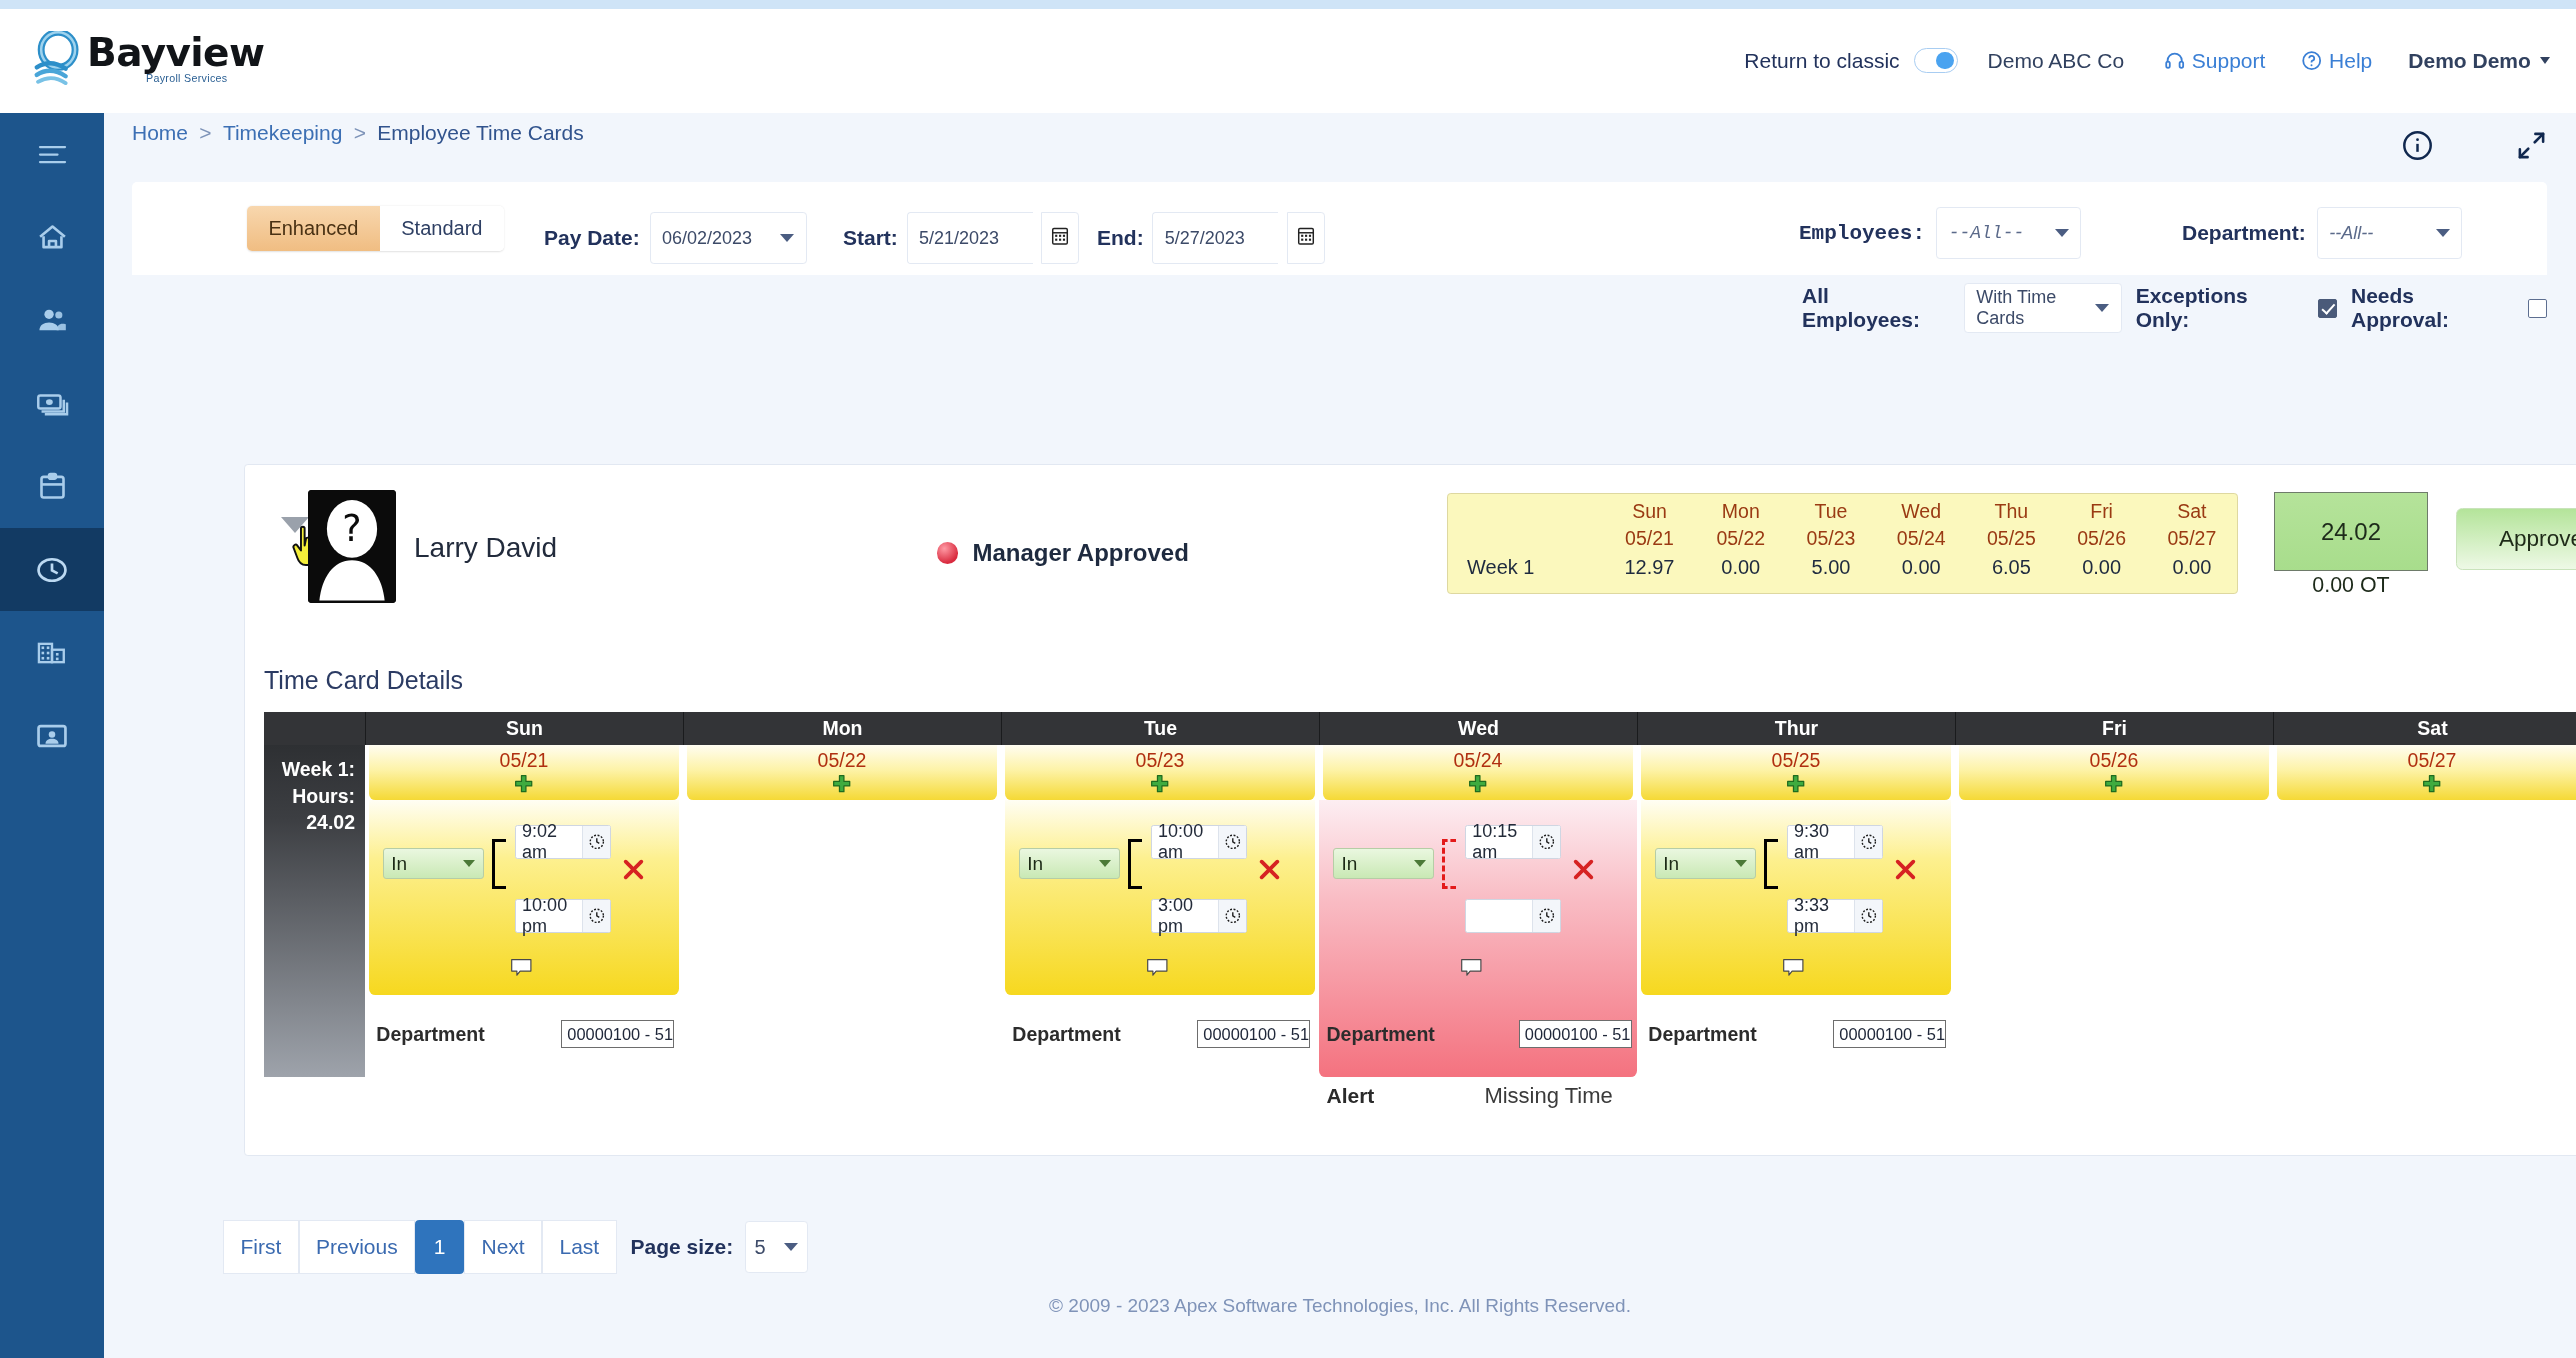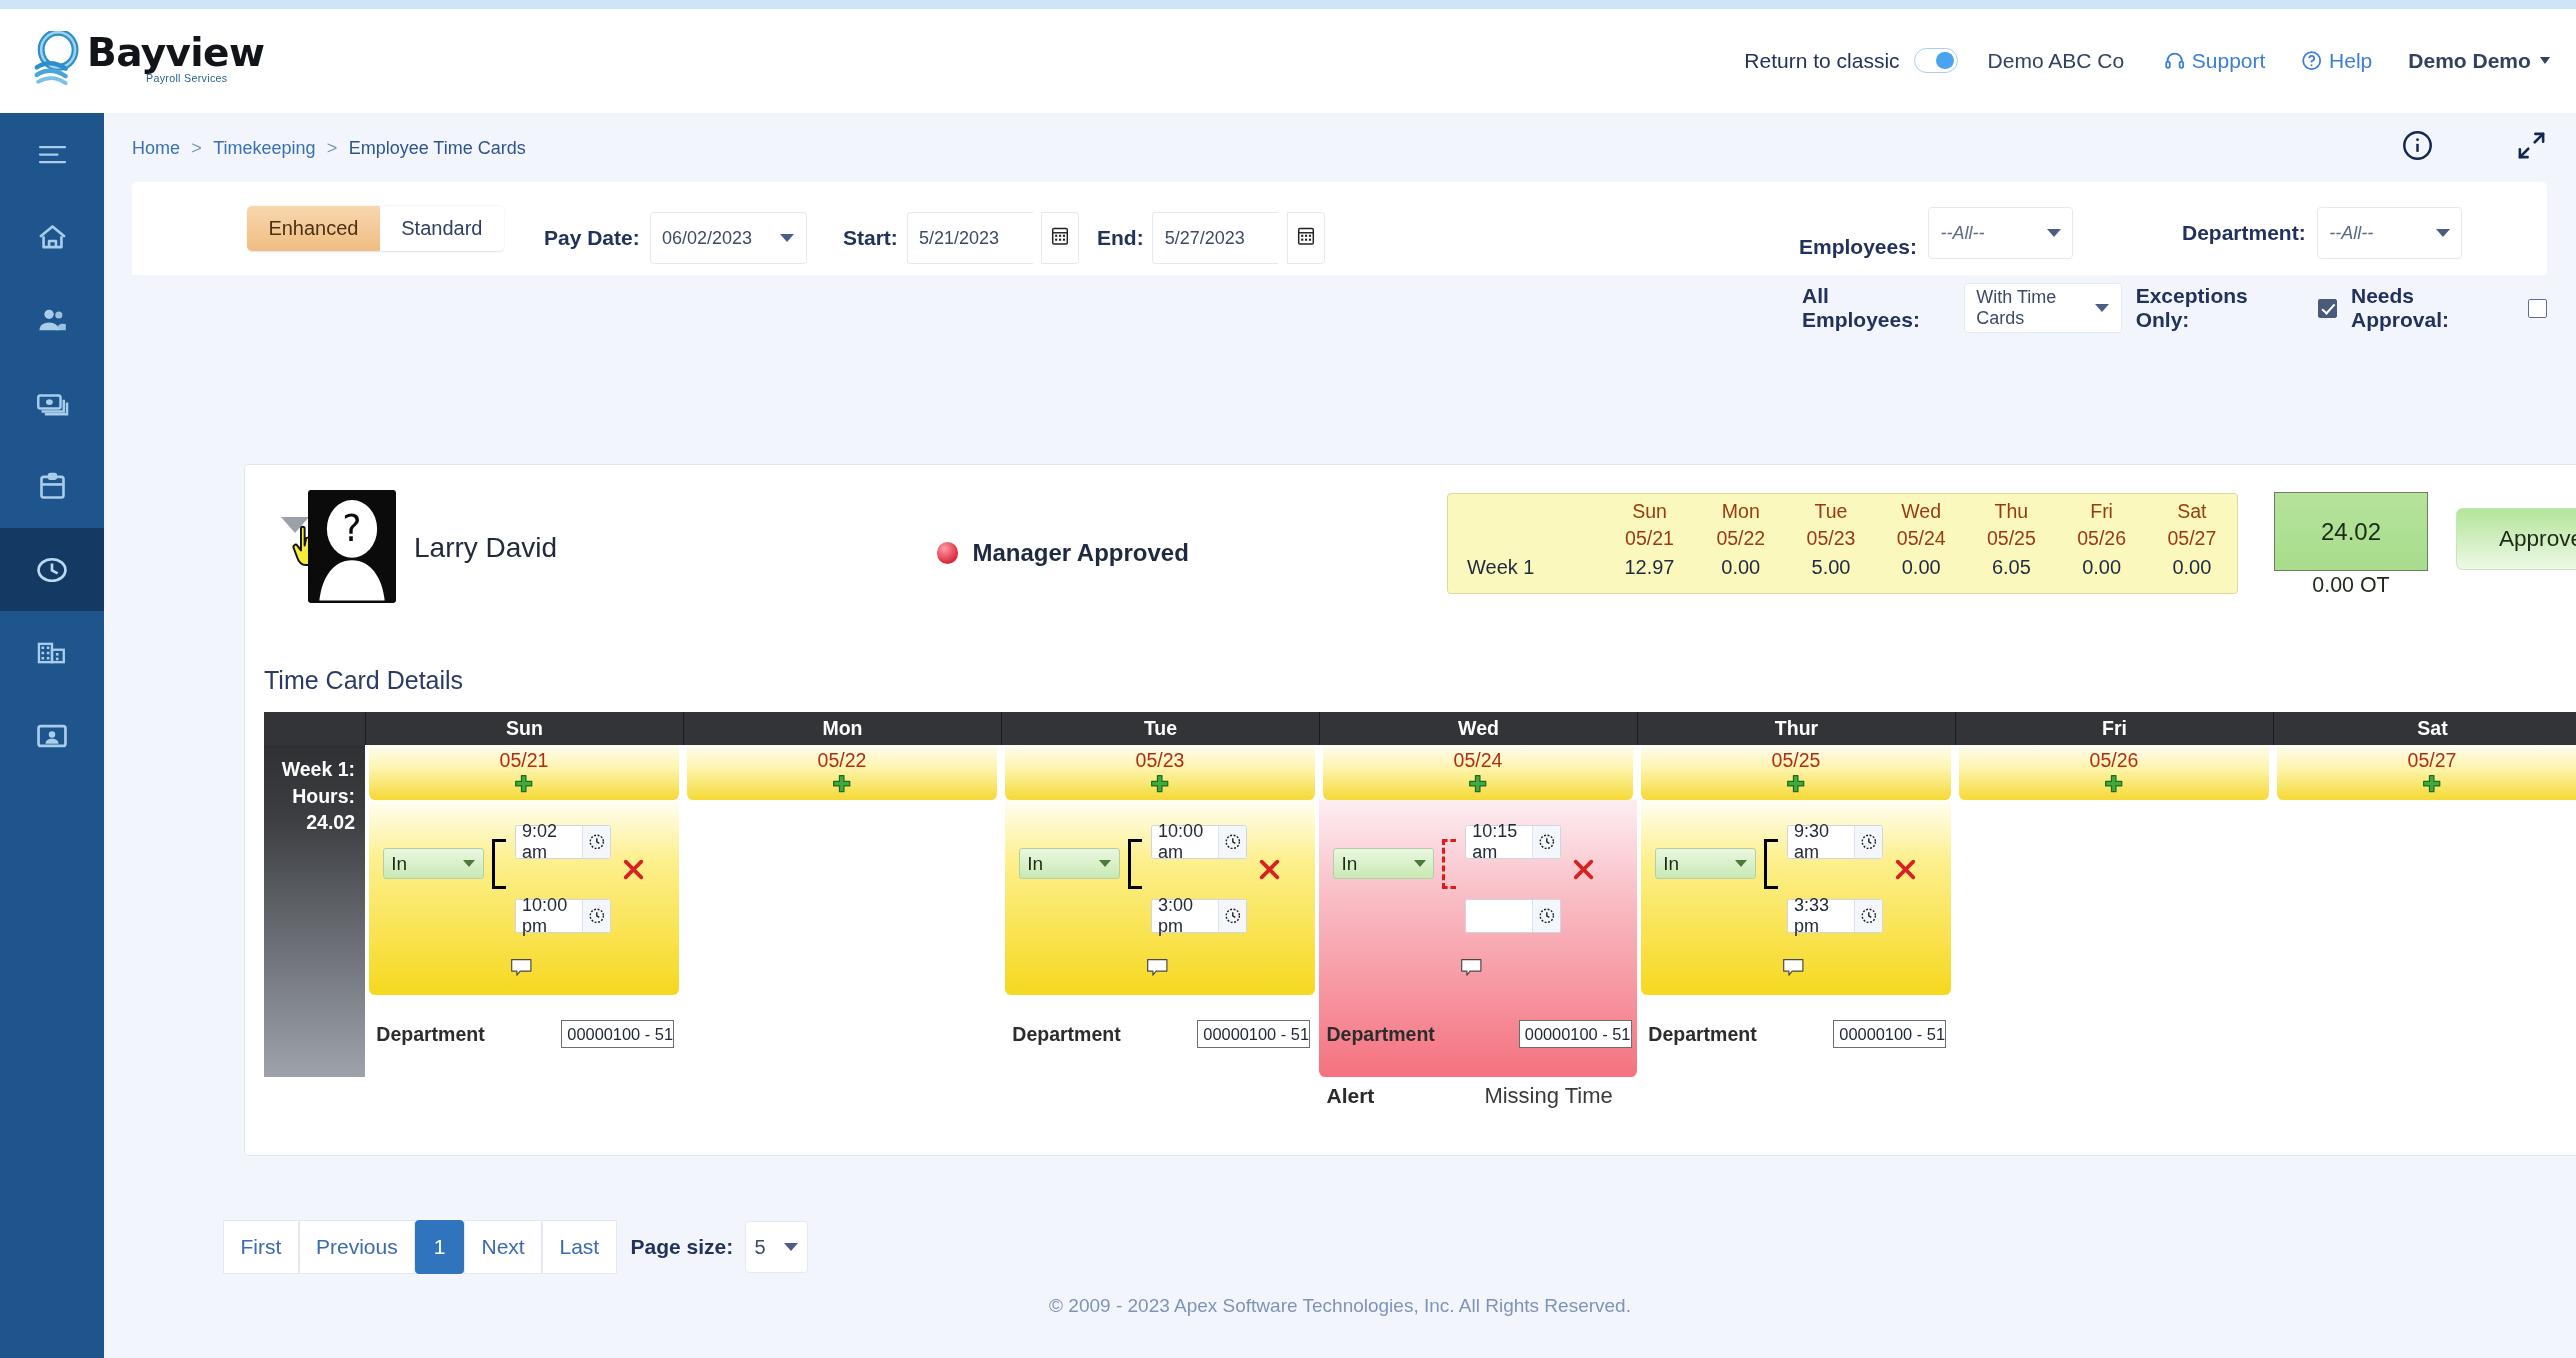"Home" #breadcrumb { font-size: 18px -> 21px; top: 25px -> 8px }
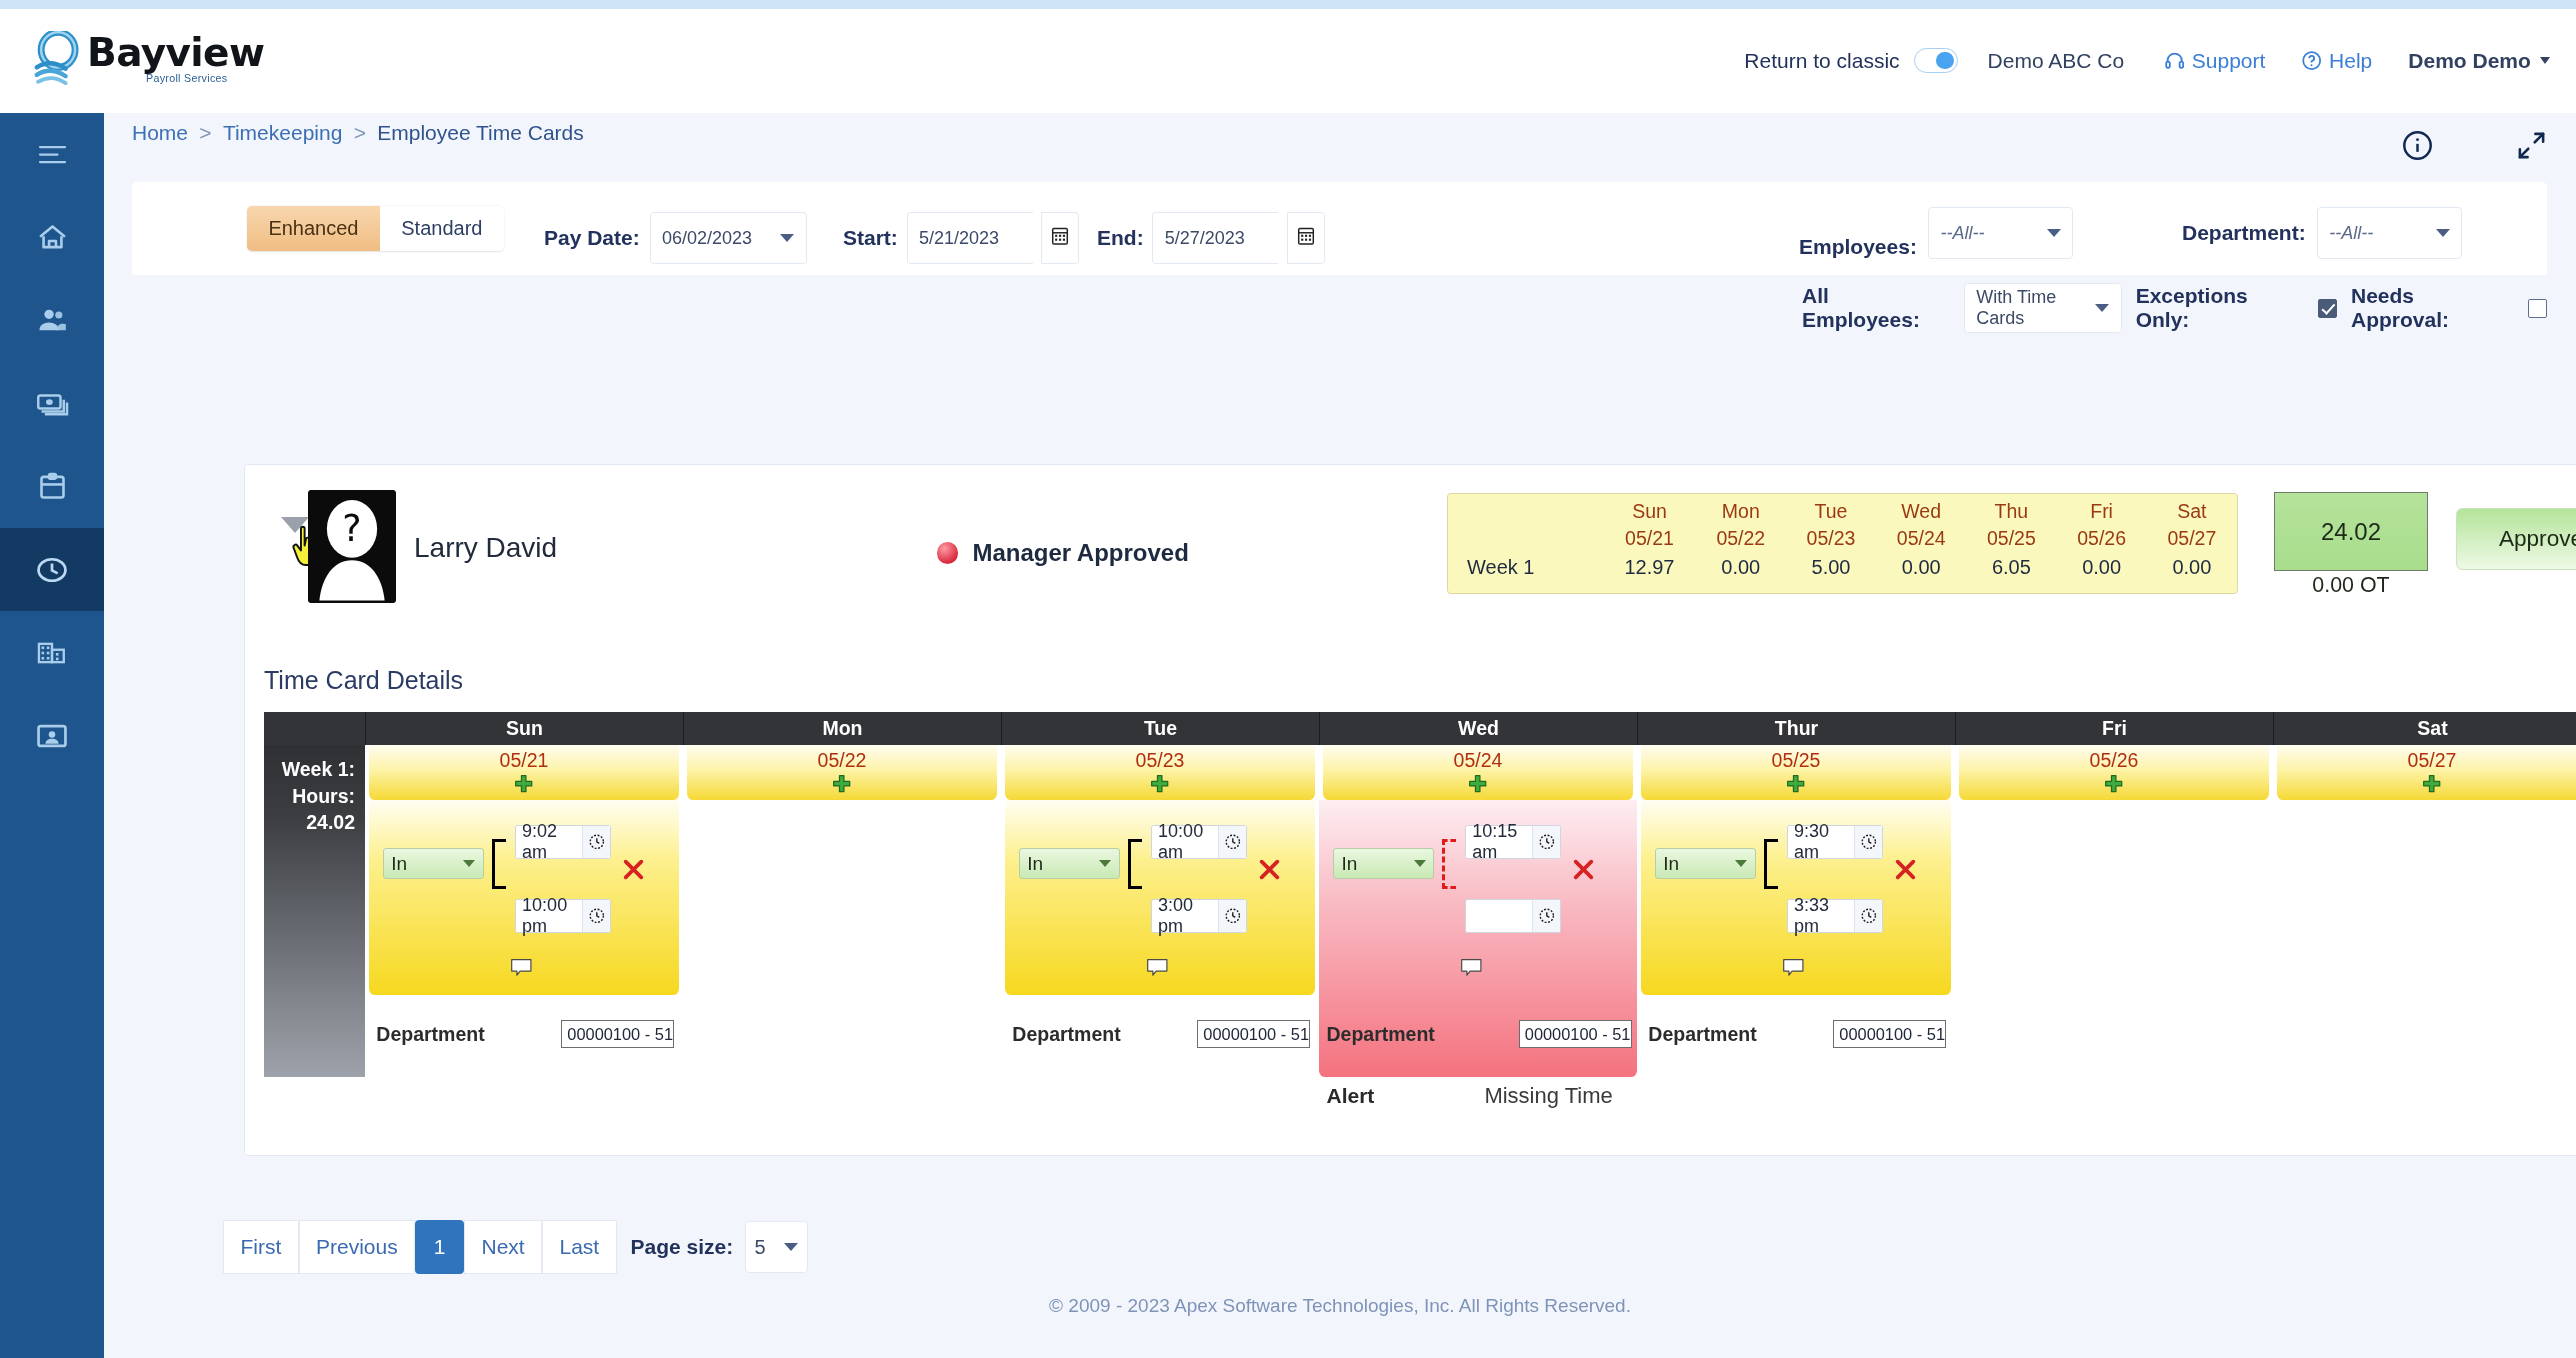"Employees:" #emp-filter { align-items: flex-end -> center; font-family: none -> Liberation Mono, monospace }
